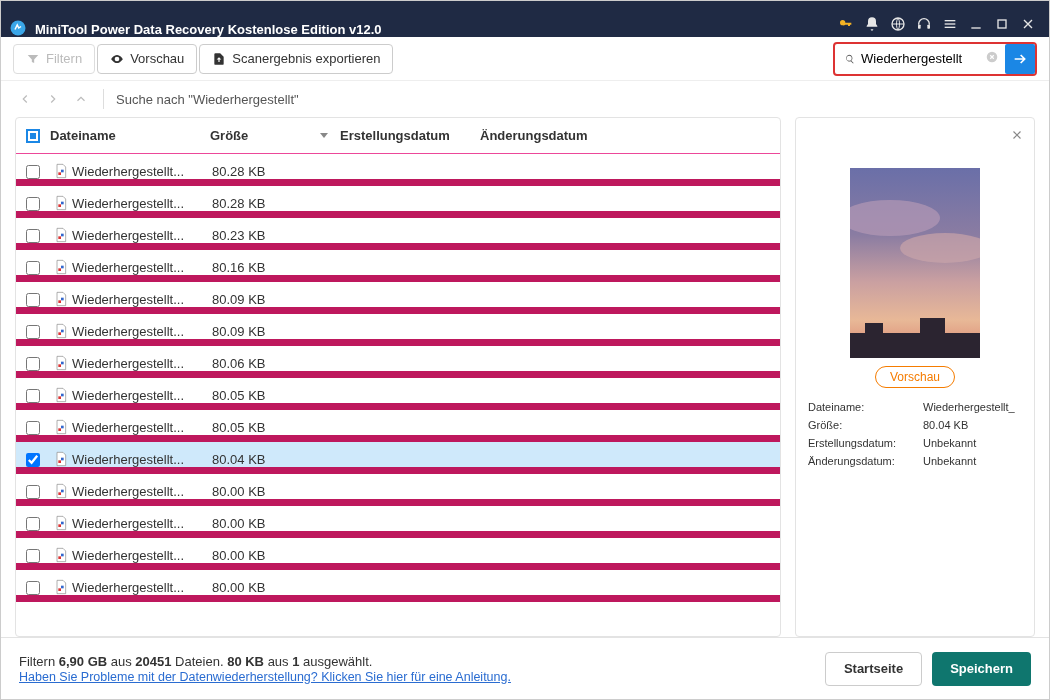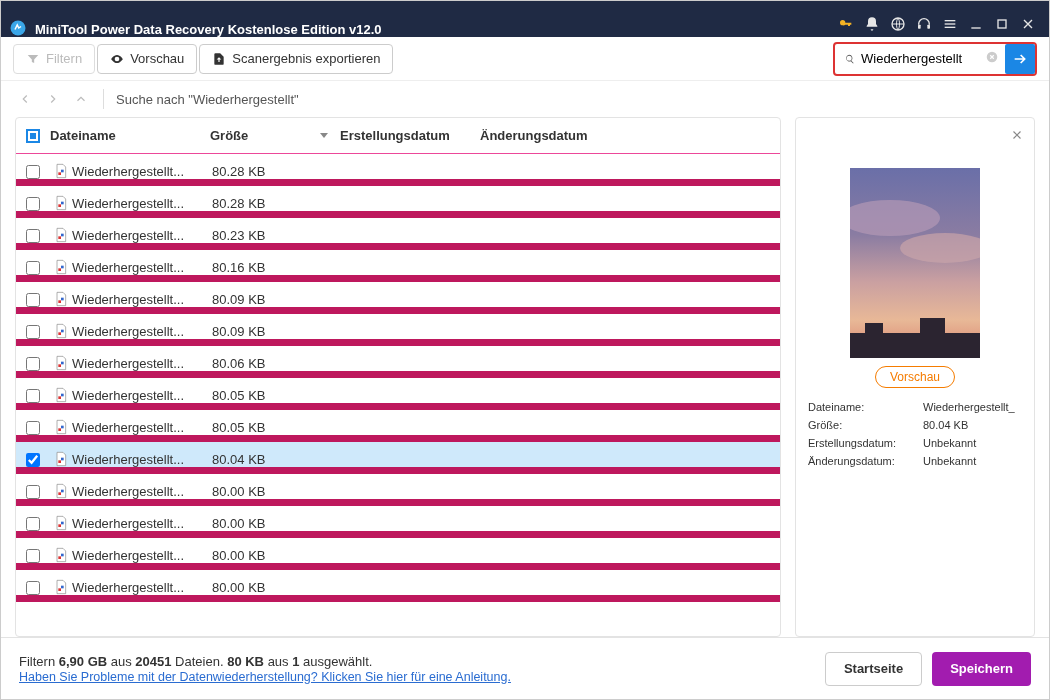"Speichern" .footbtn.primary { background: #a21caf -> #0f766e }
